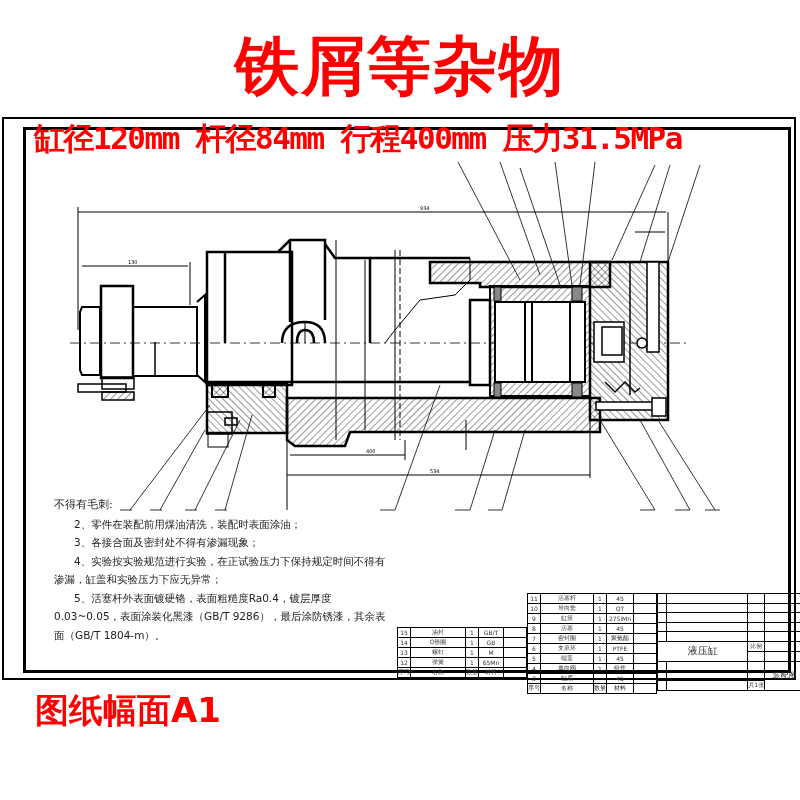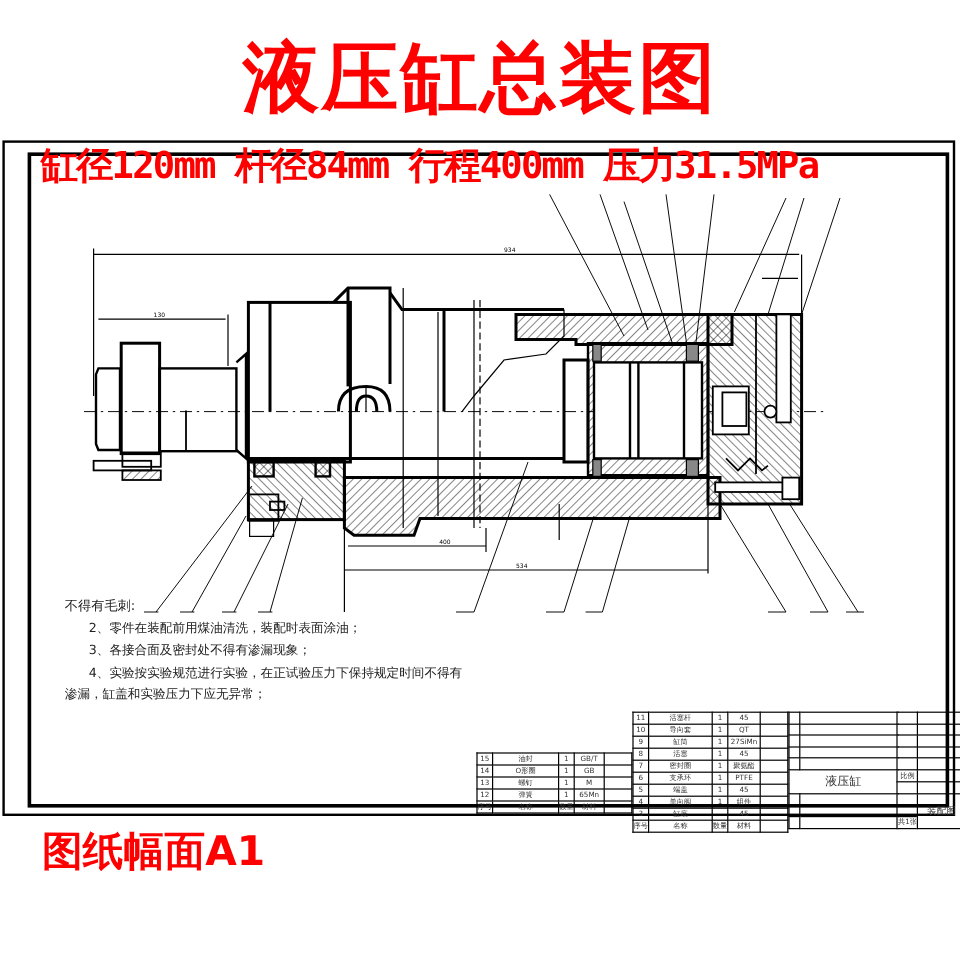"液压缸总装图" div.title { text: 液压缸总装图 -> 铁屑等杂物 }
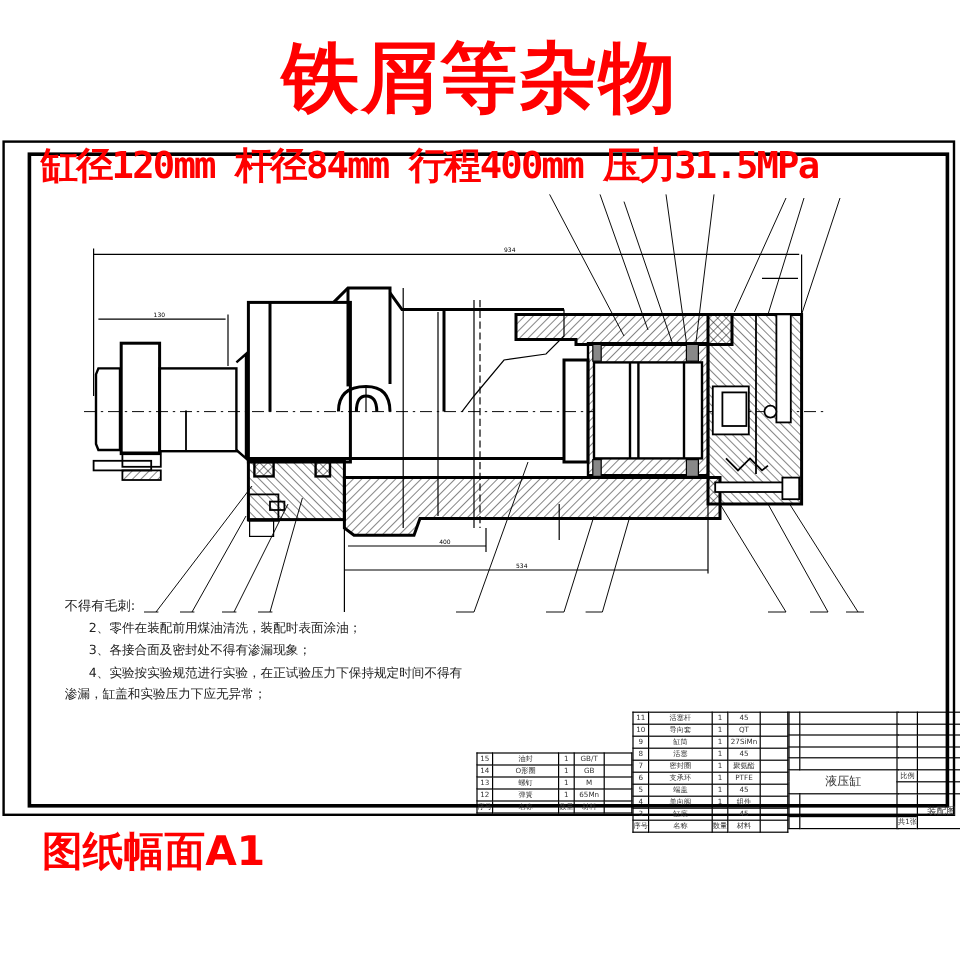"5、活塞杆外表面镀硬铬，表面粗糙度Ra0.4，镀层厚度0.03~0.05，表面涂" div.i { html: none -> <div>5、活塞杆外表面镀硬铬，表面粗糙度Ra0.4，镀层厚度0.03~0.05，表面涂装化黑漆（GB/T 9286），最后涂防锈漆，其余表面（GB/T 1804-m）。</div> }
